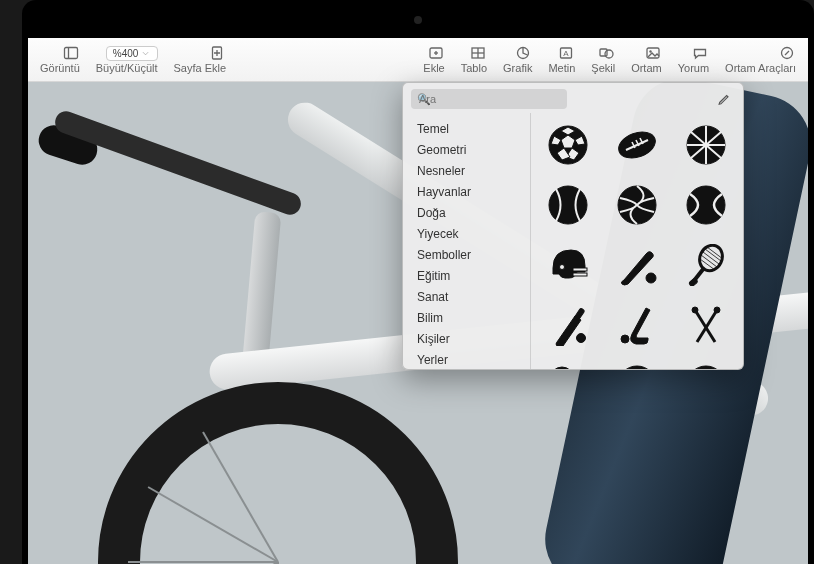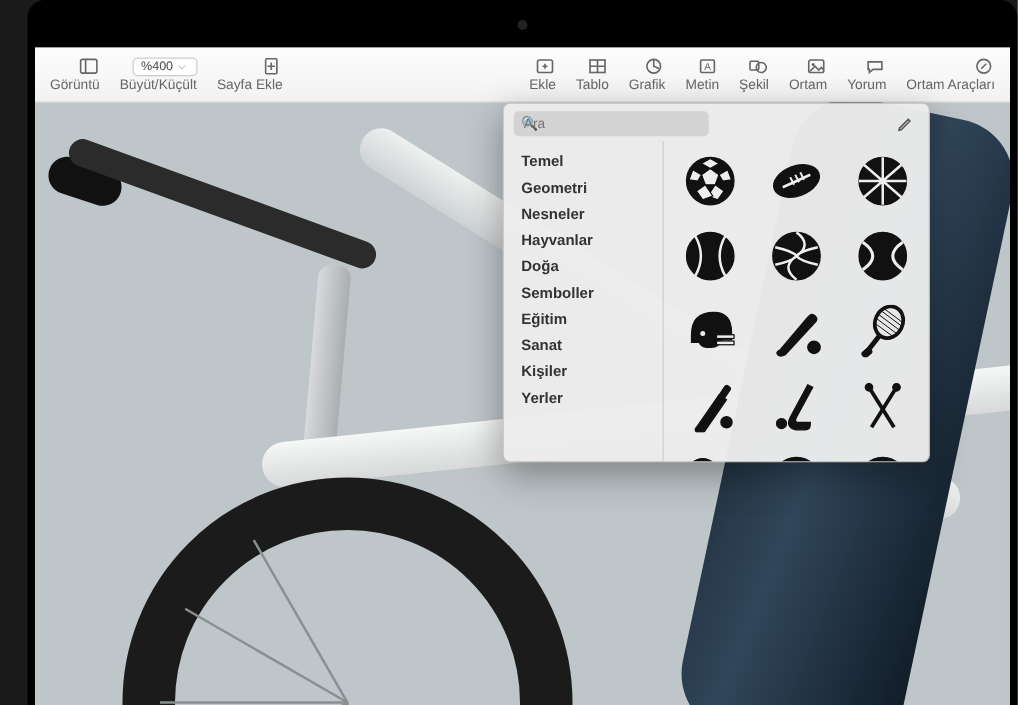"Temel" .cat-list { font-weight: bold -> none }
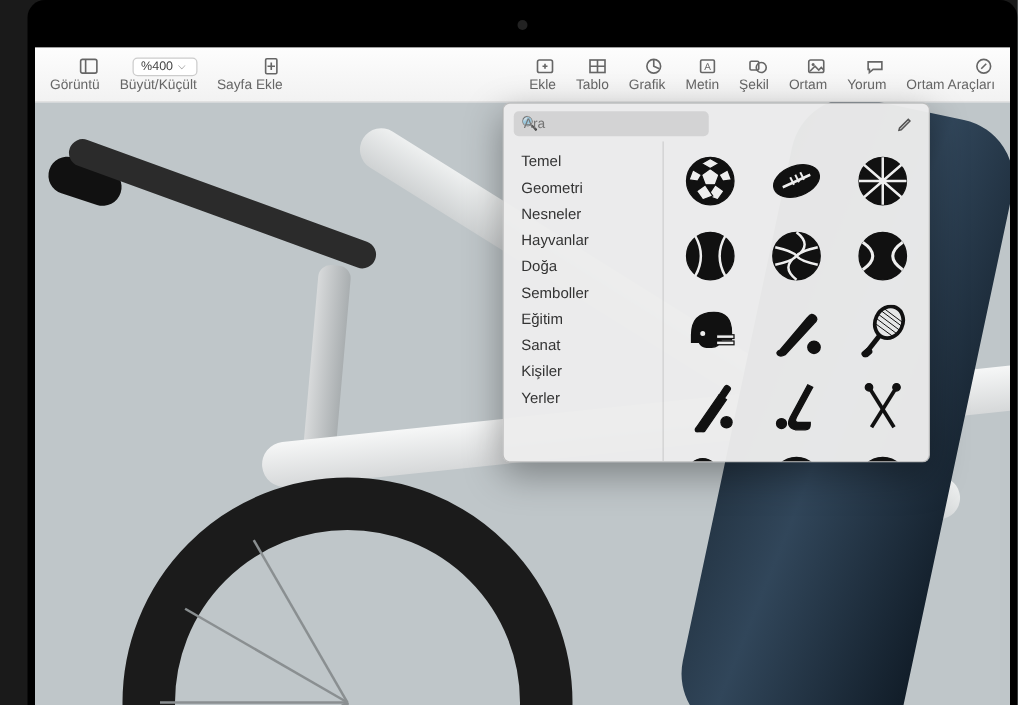"Yiyecek" div.cat-item { html: none -> <div>Yiyecek</div> }
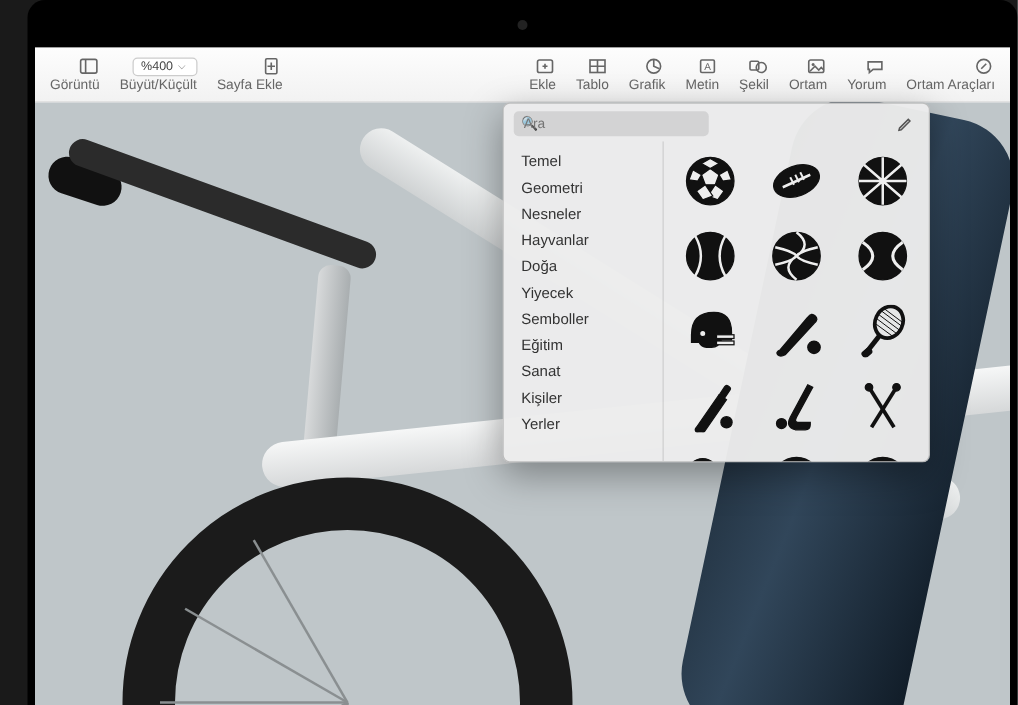"Bilim" div.cat-item { html: none -> <div>Bilim</div> }
